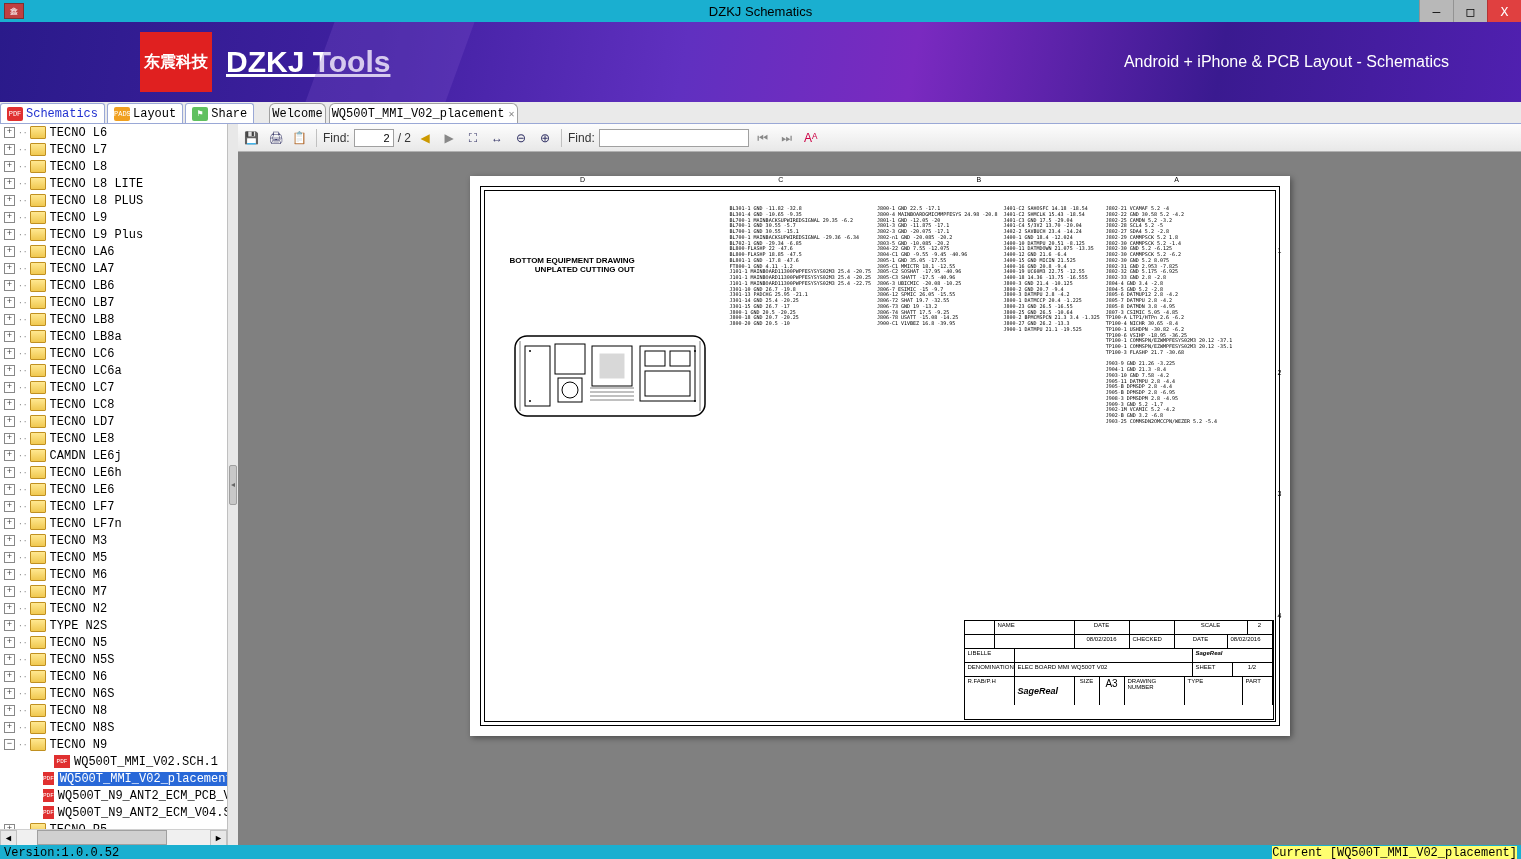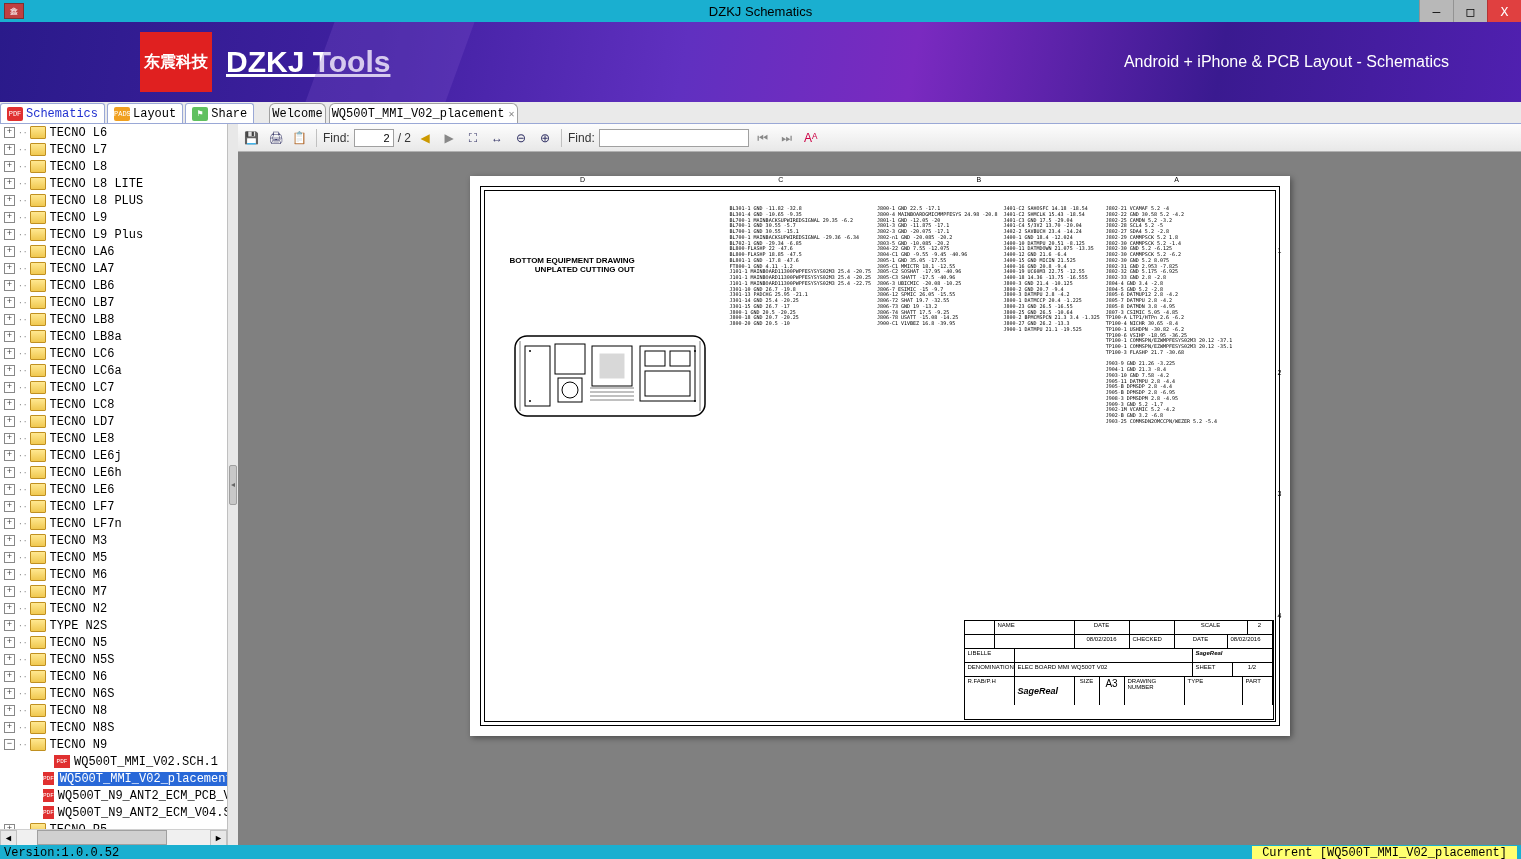"TECNO LE6j" span.label-txt { text: TECNO -> CAMDN }
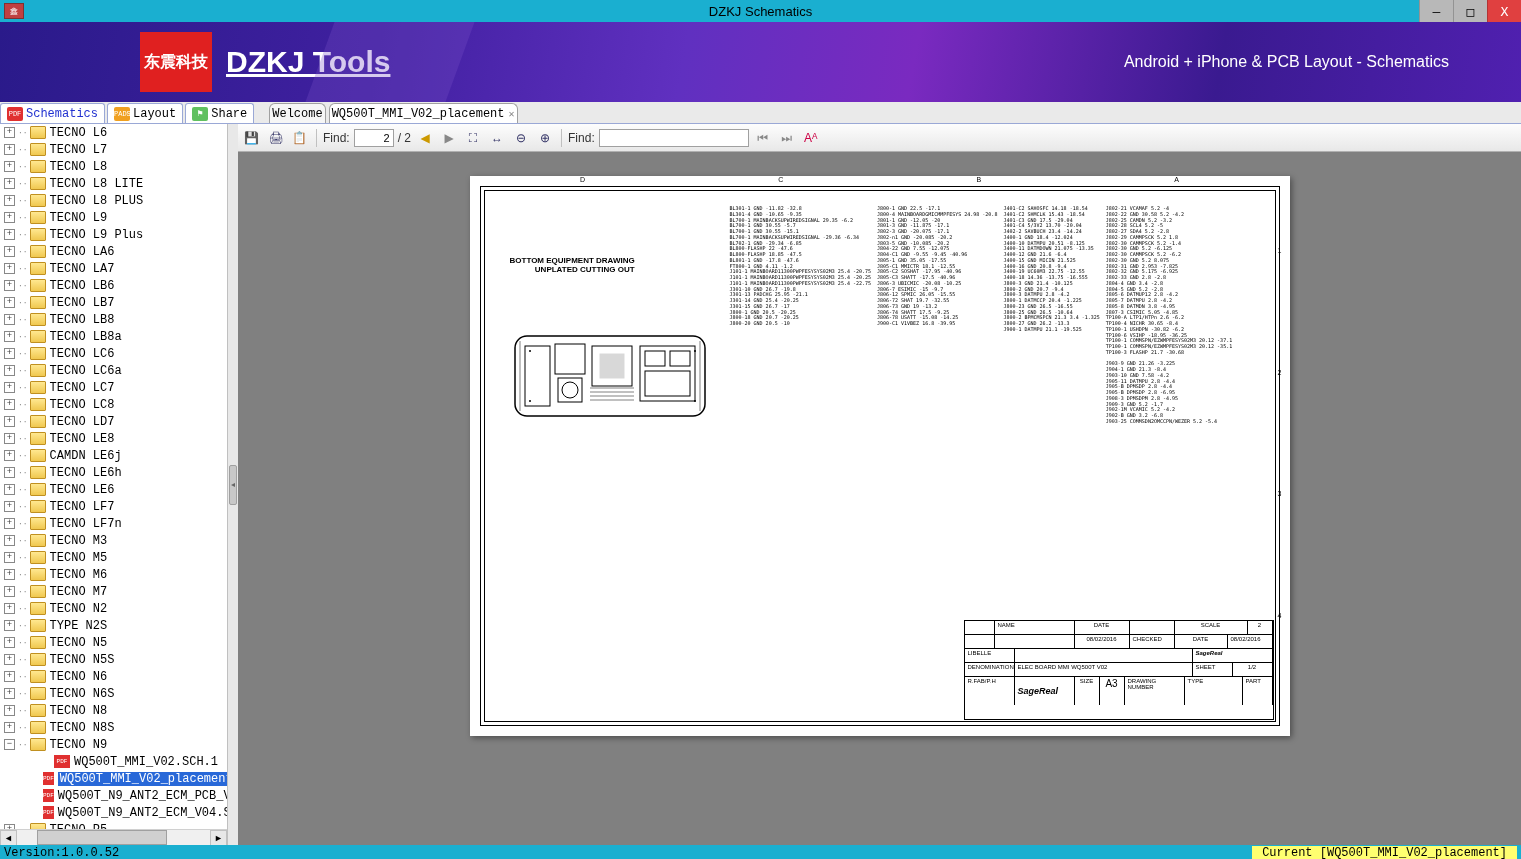"Current [WQ500T_MMI_V02_placement]" .statusbar .right { padding: 0 10px -> 0 0 }
